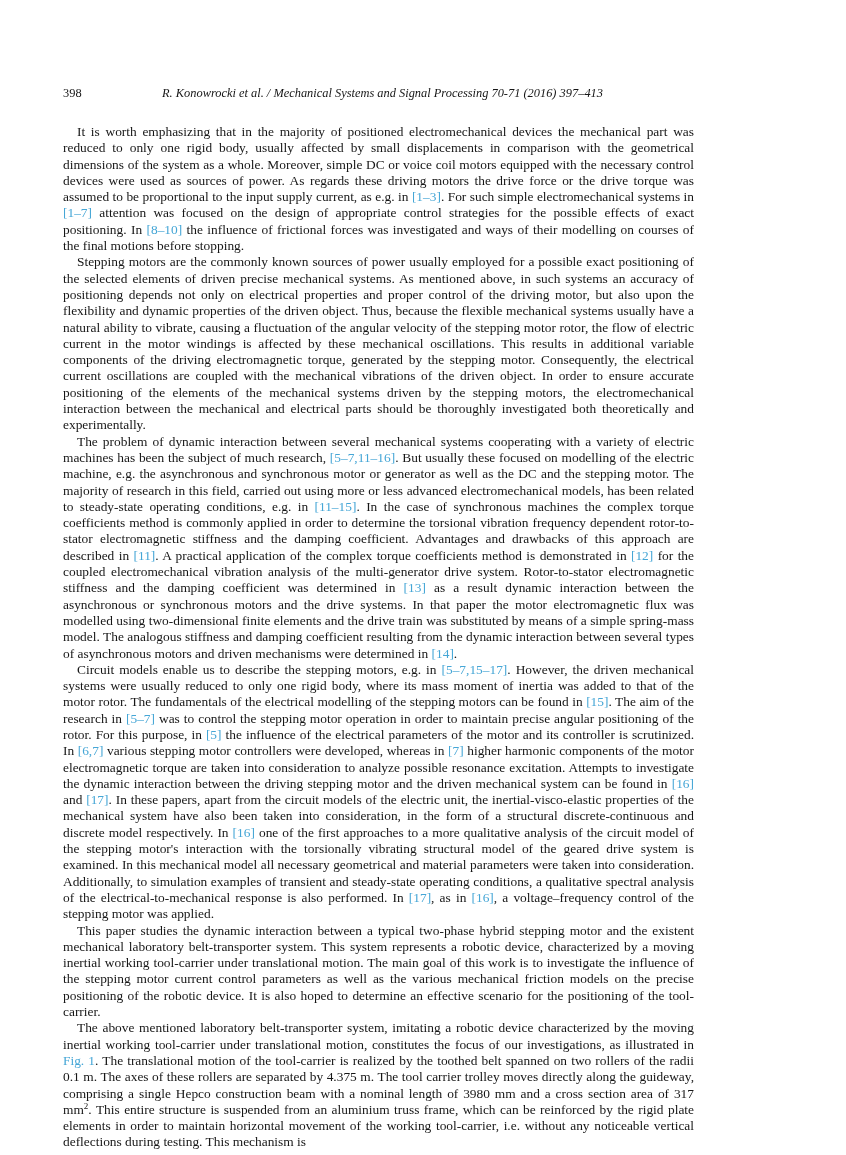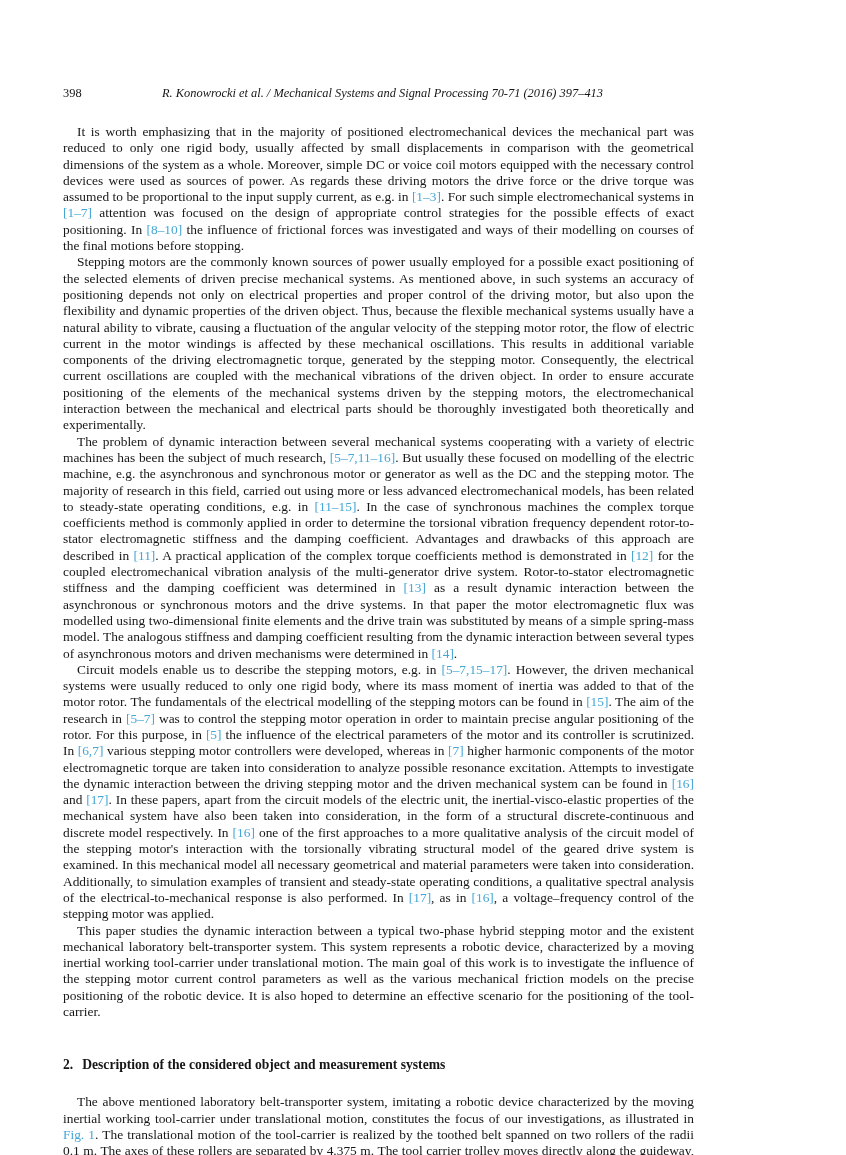"2. Description of the considered" h2.section-heading { html: <h2><span>2.</span><span>Description of the considered object and measurement systems</span></h2> -> none }
